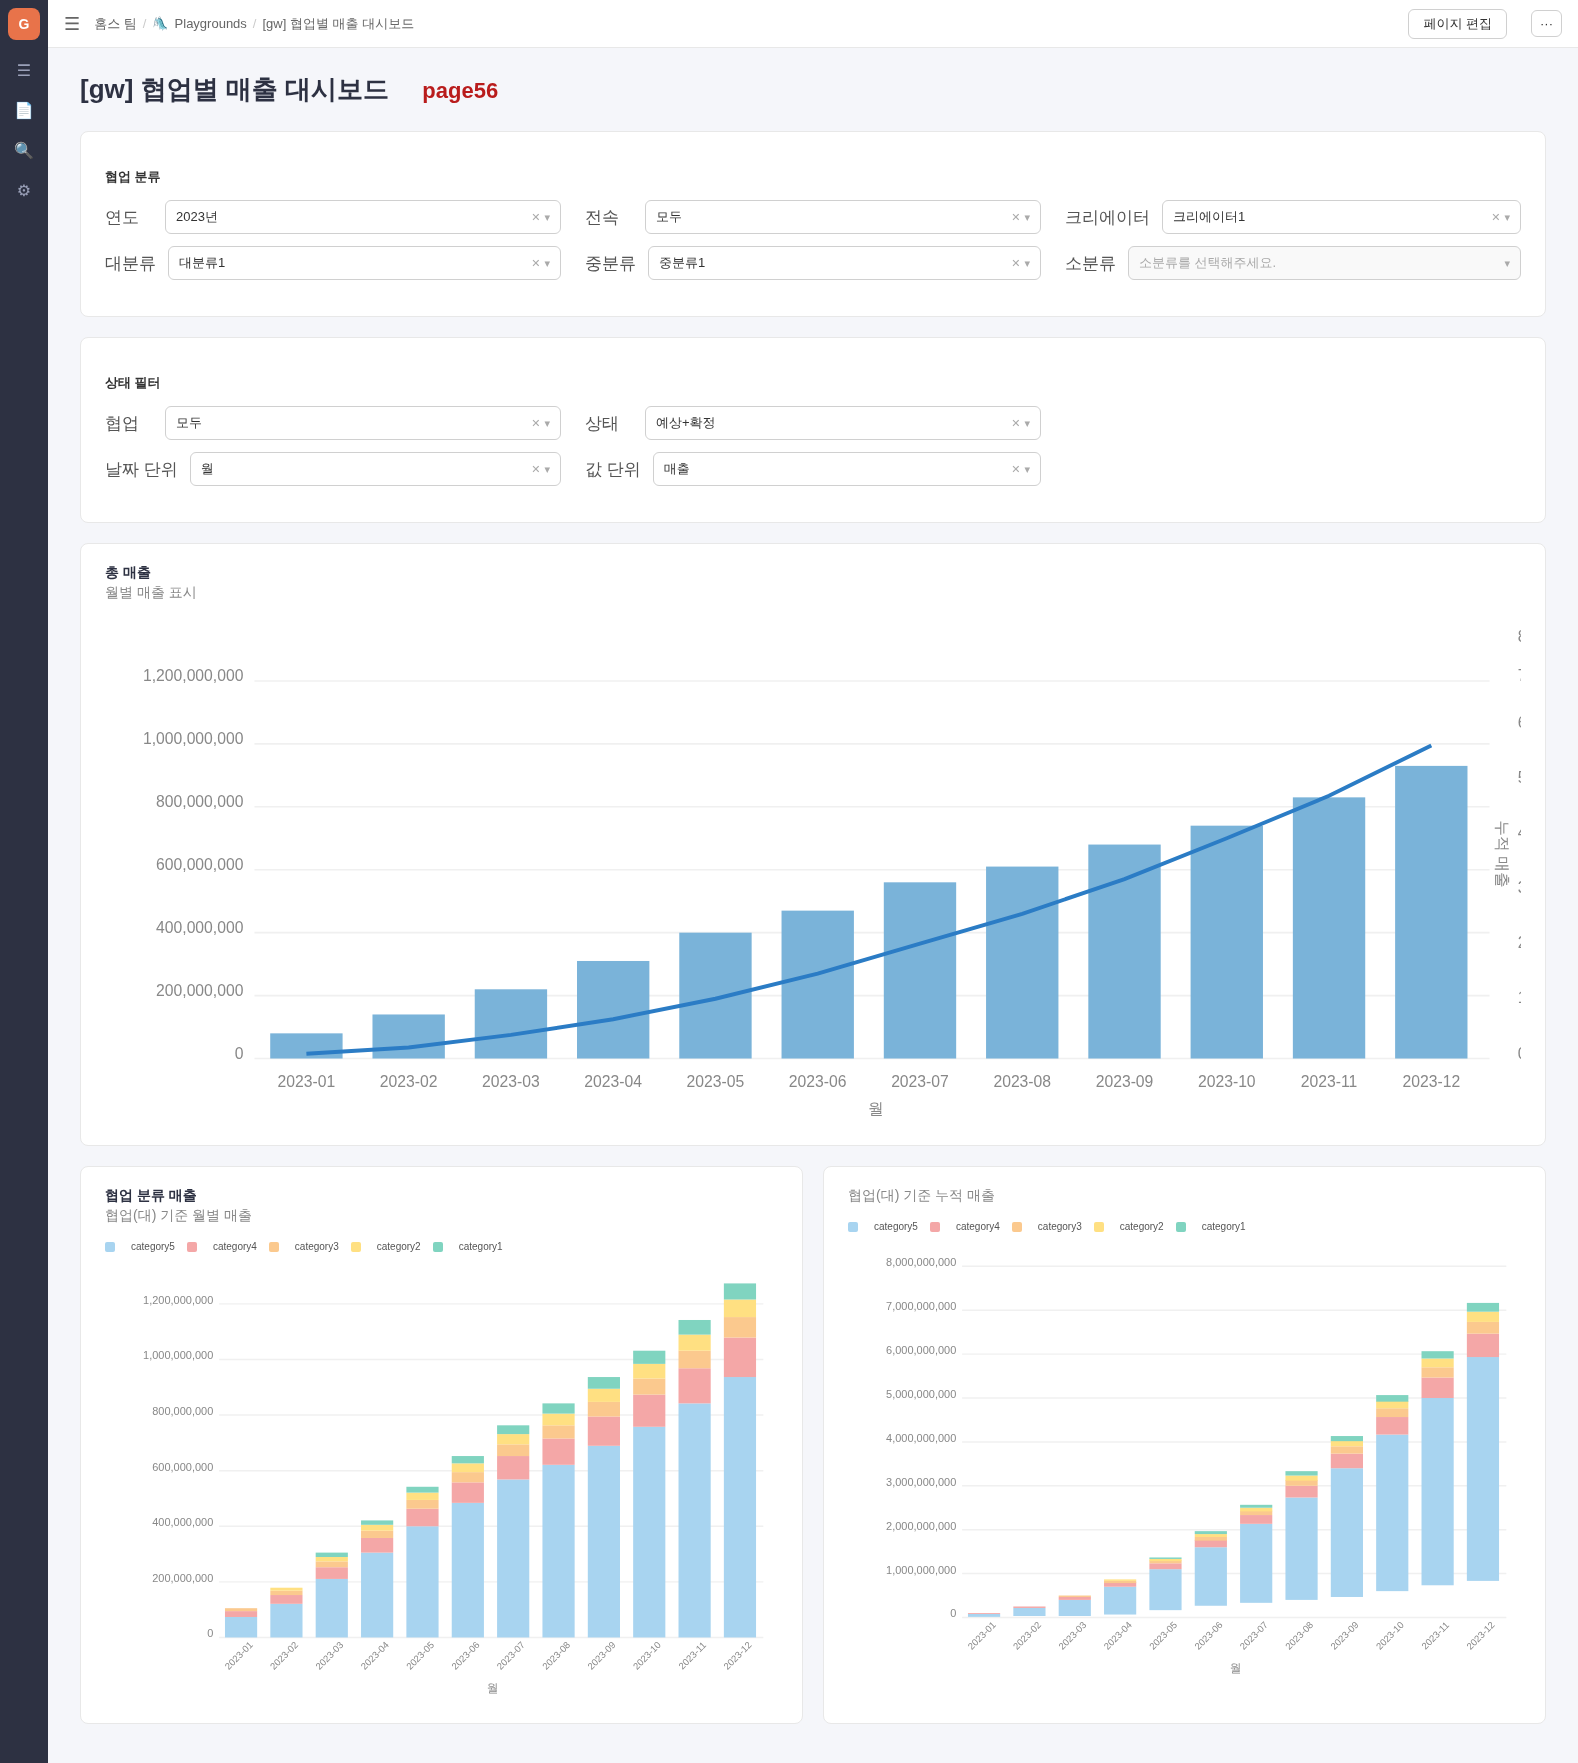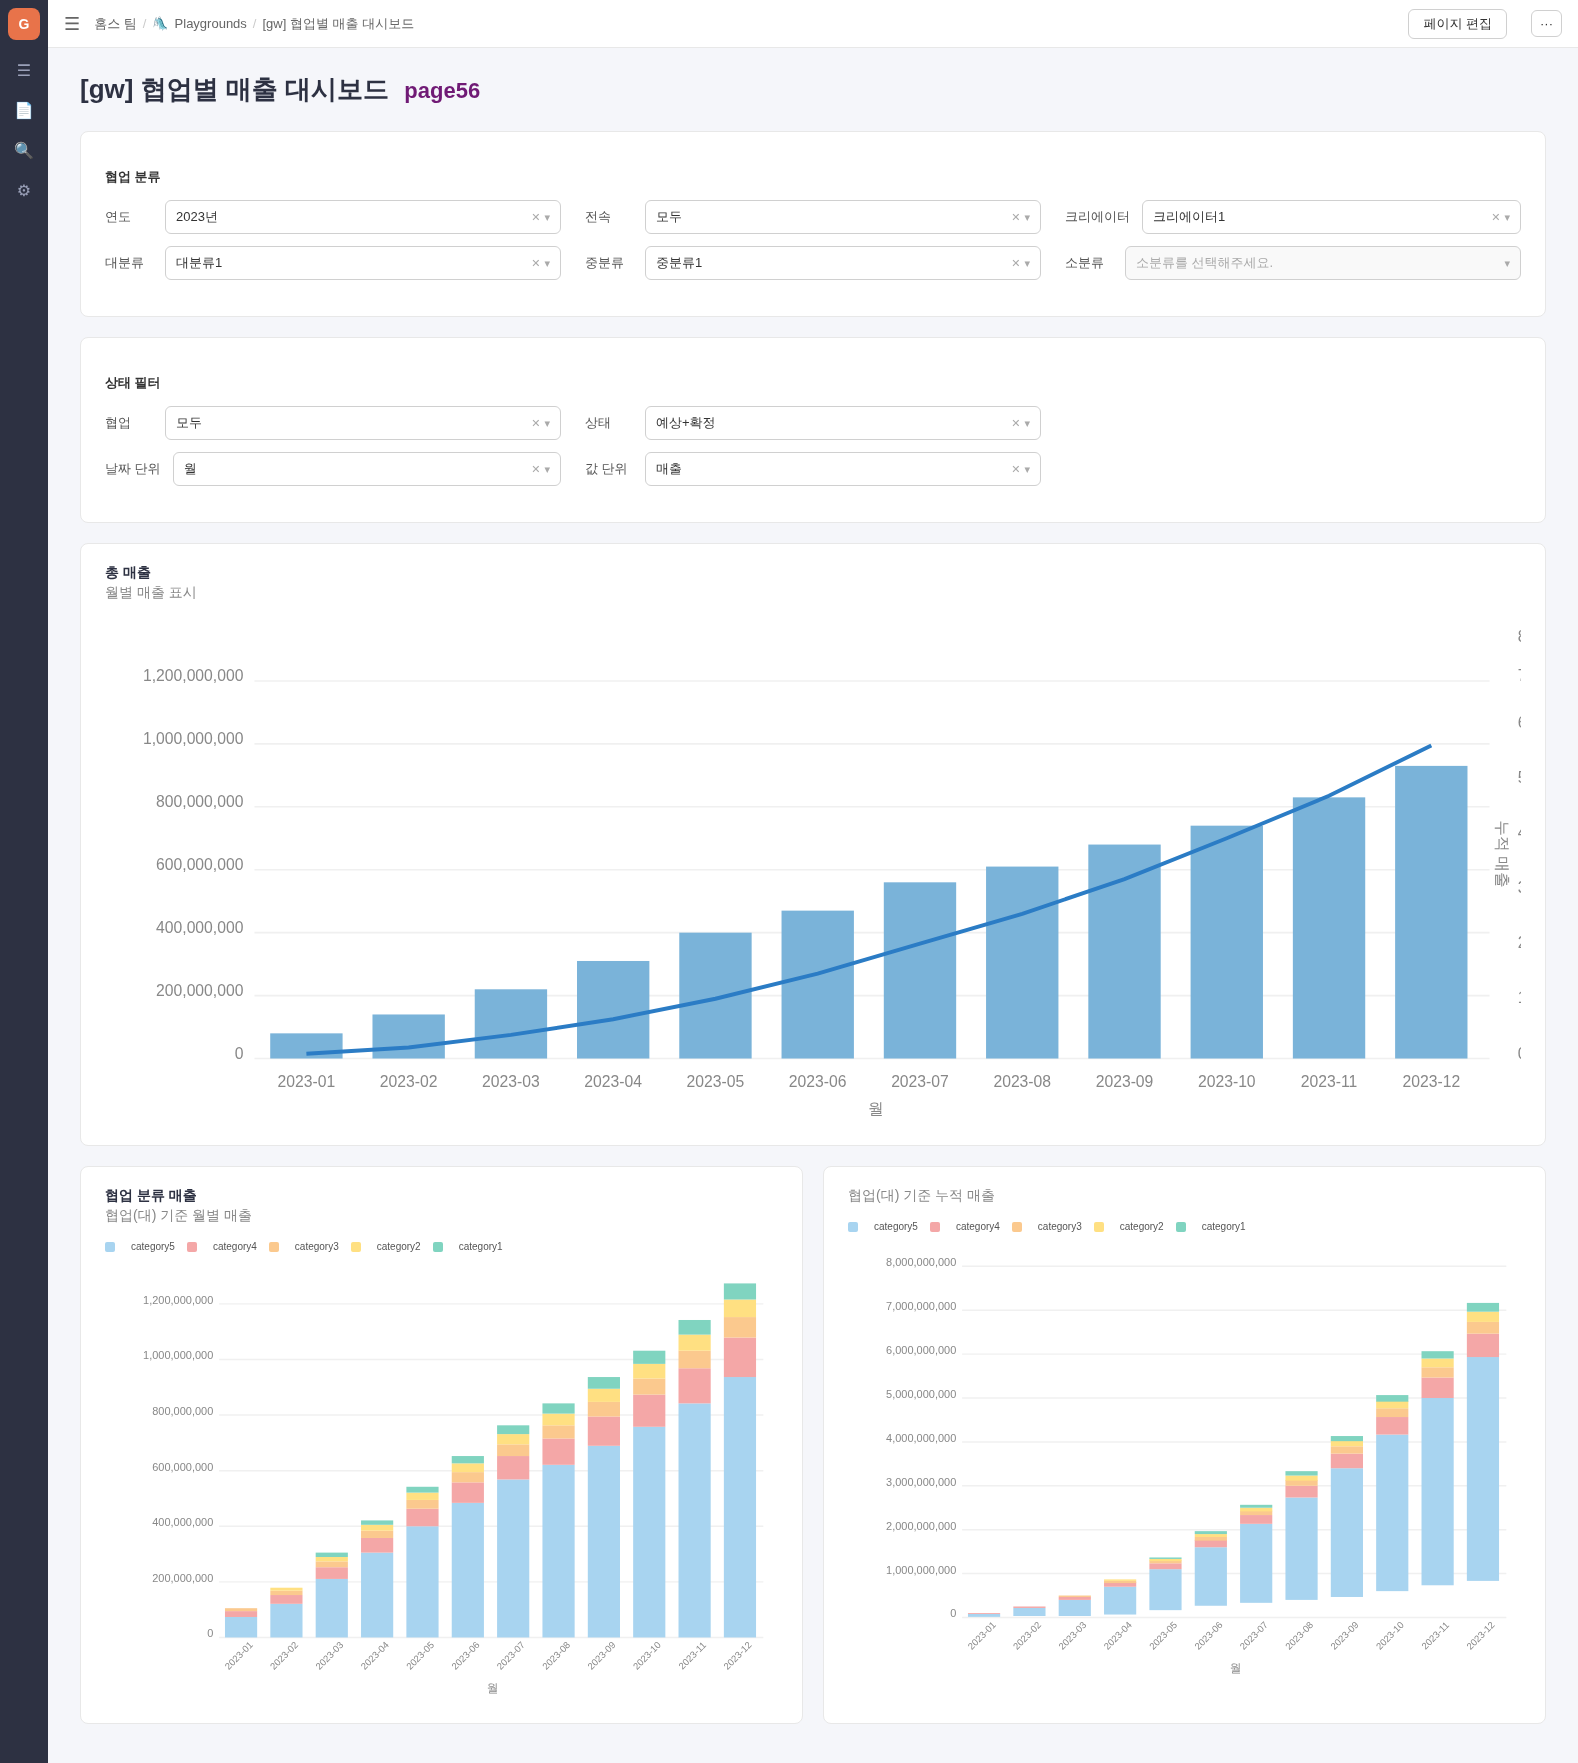"page56" .page-title .page-label { color: #701a75 -> #b91c1c; margin-left: 8px -> 26px }
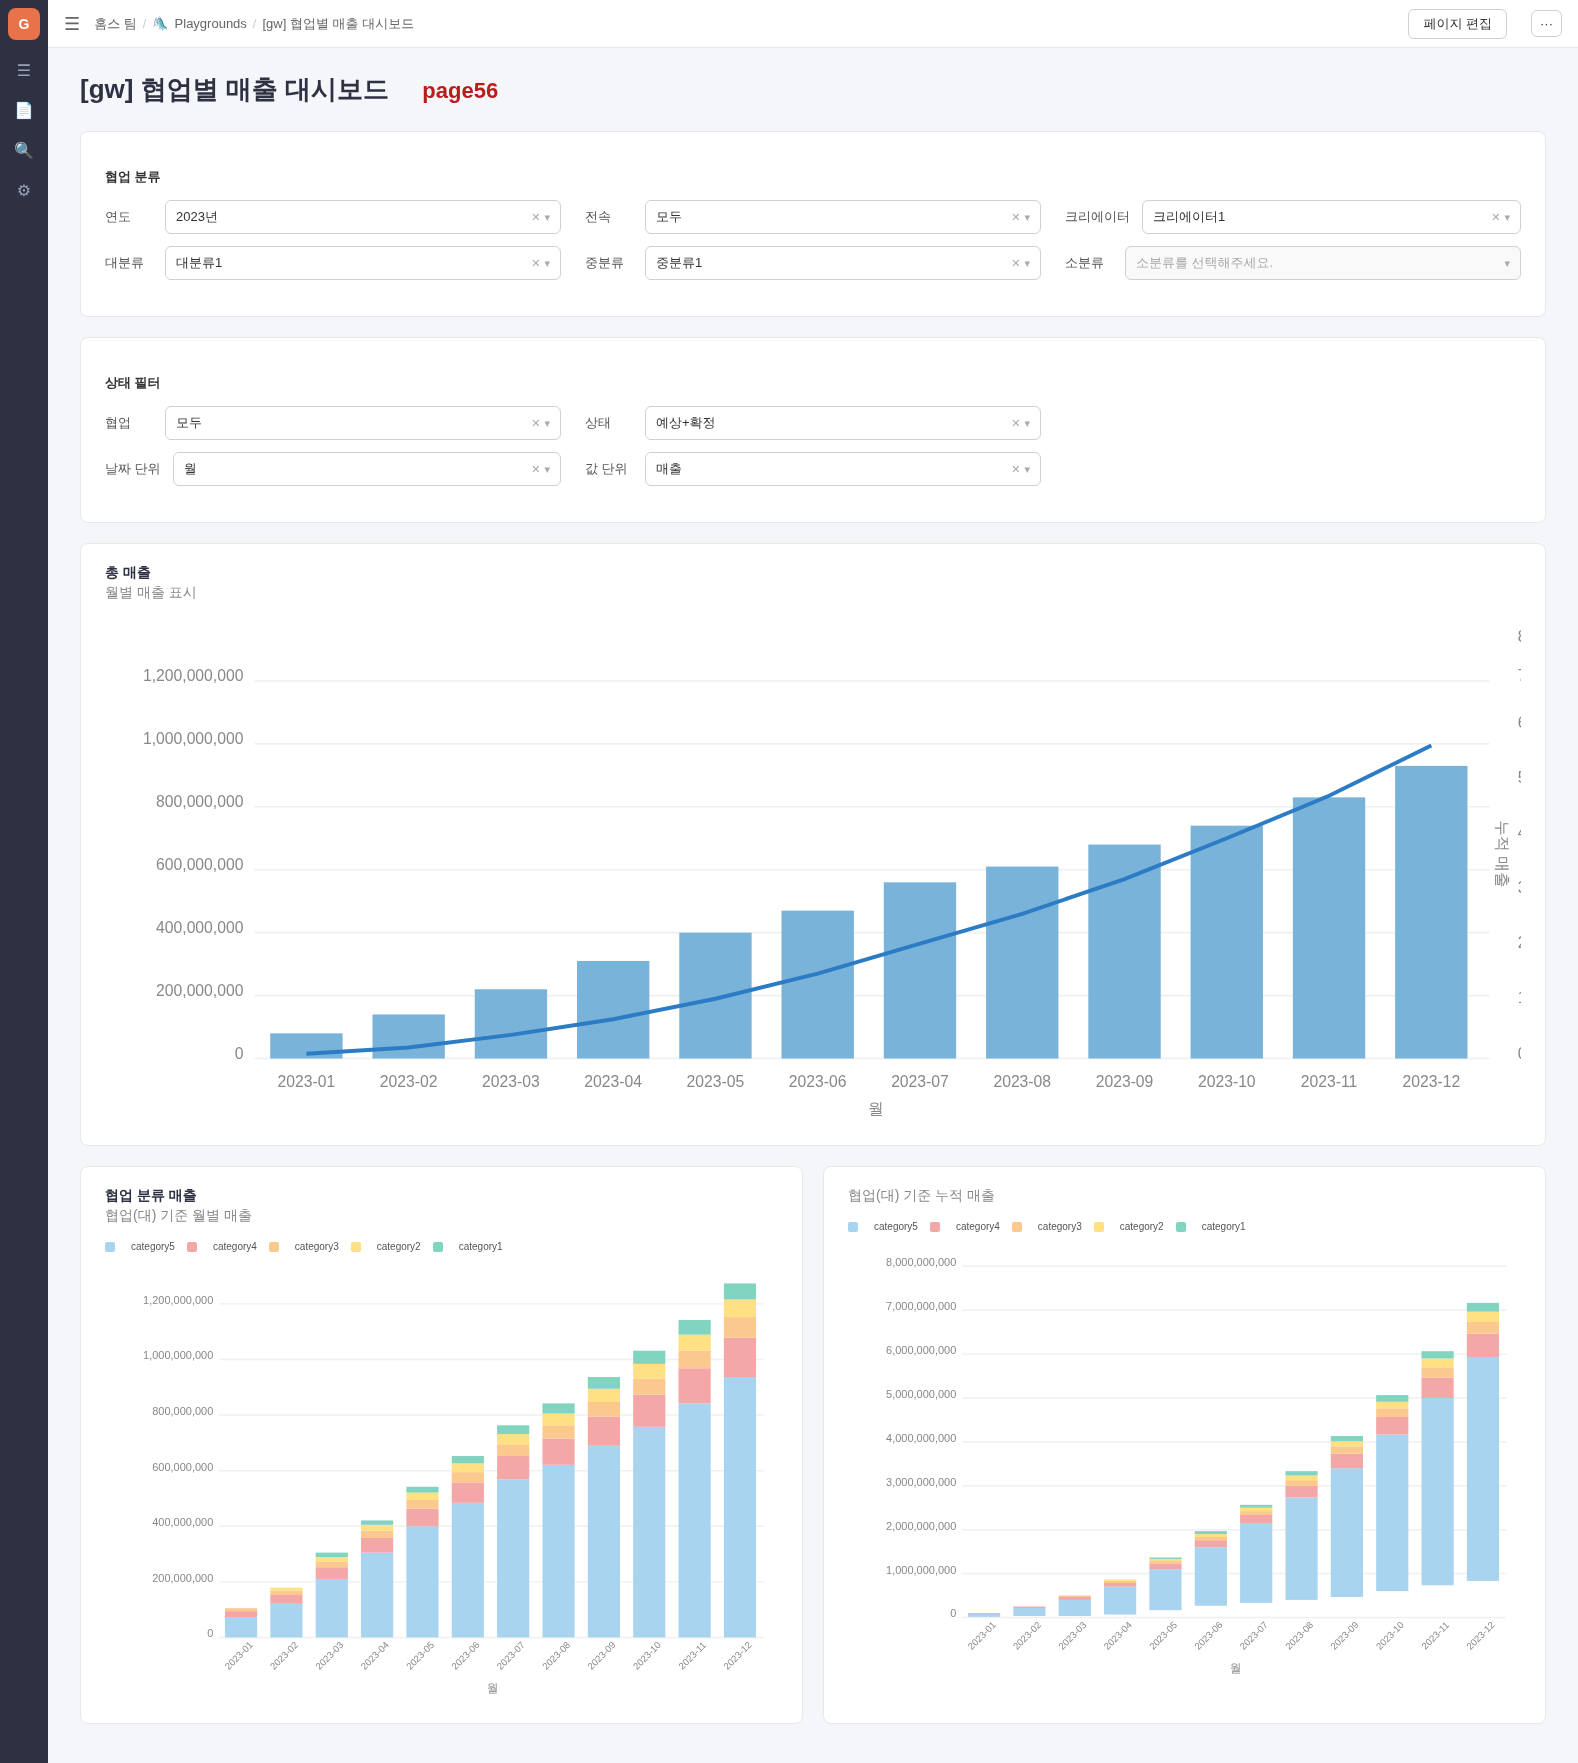"연도" .filter-label { font-size: 13px -> 17px }
